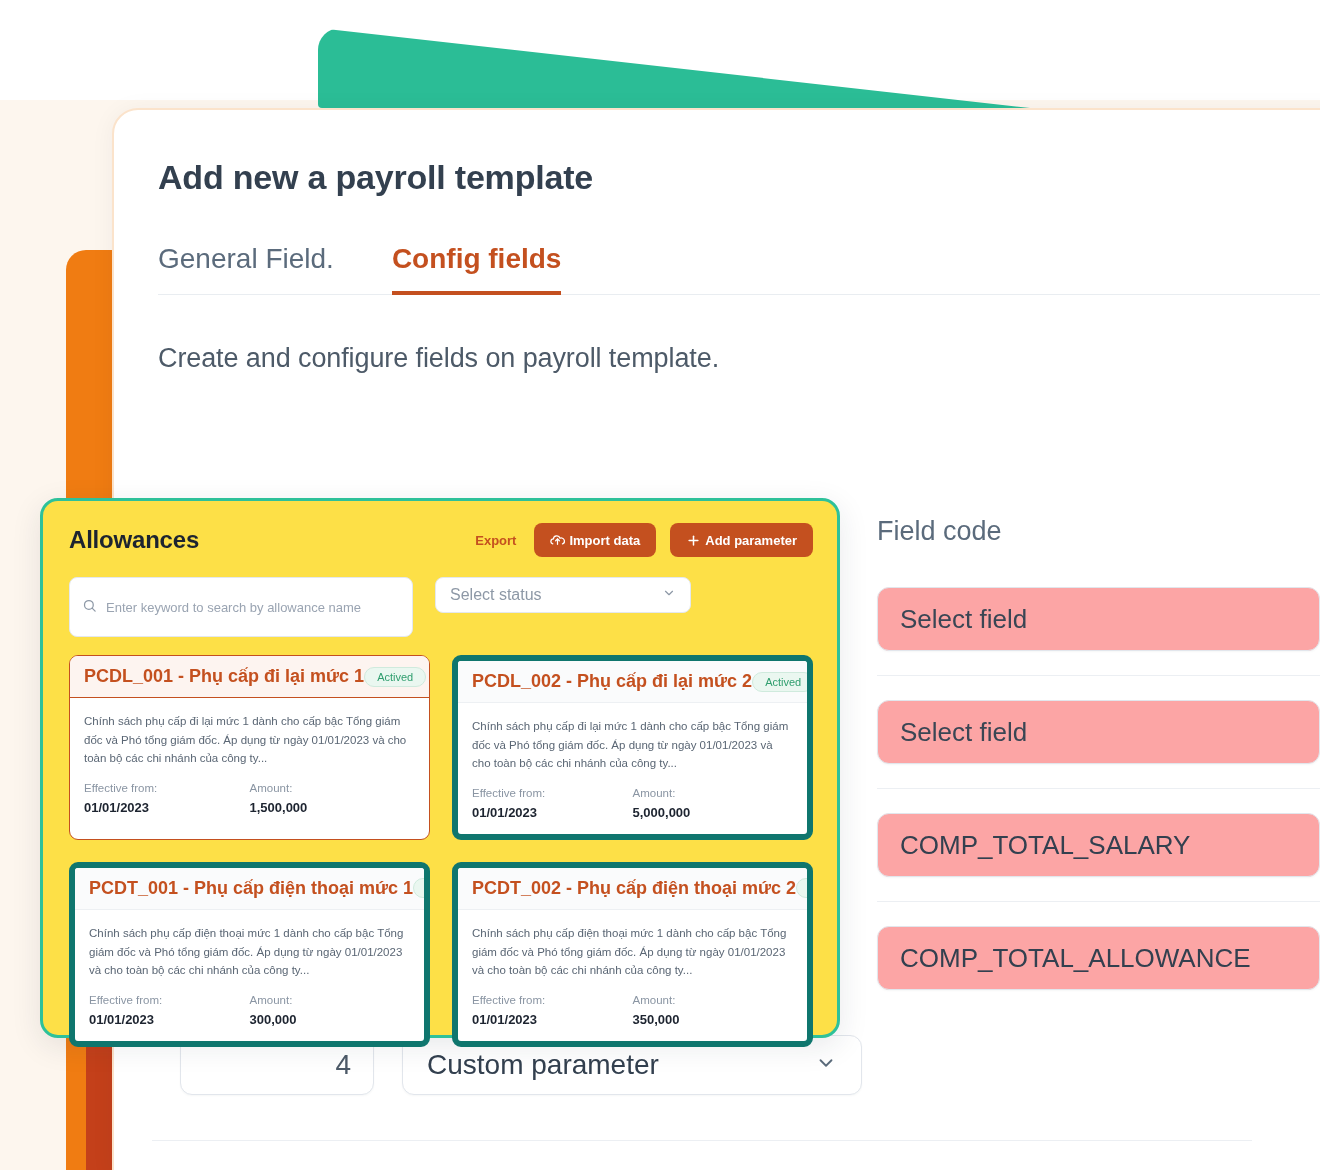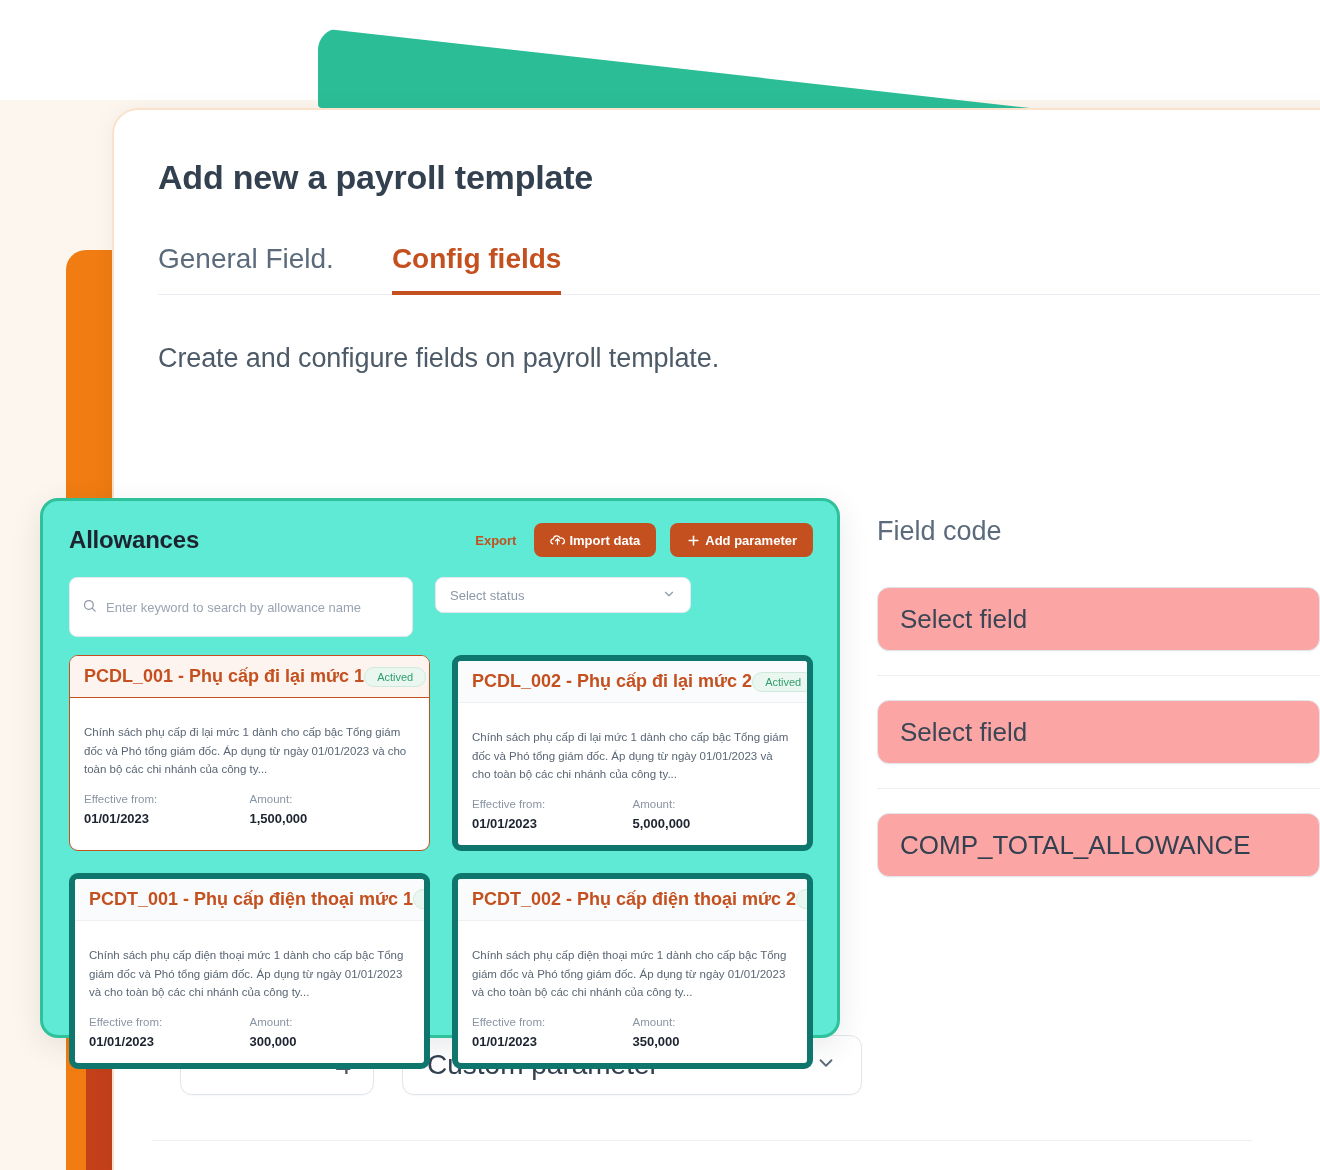"Allowances" .allow-panel { background: #5eead4 -> #fde047 }
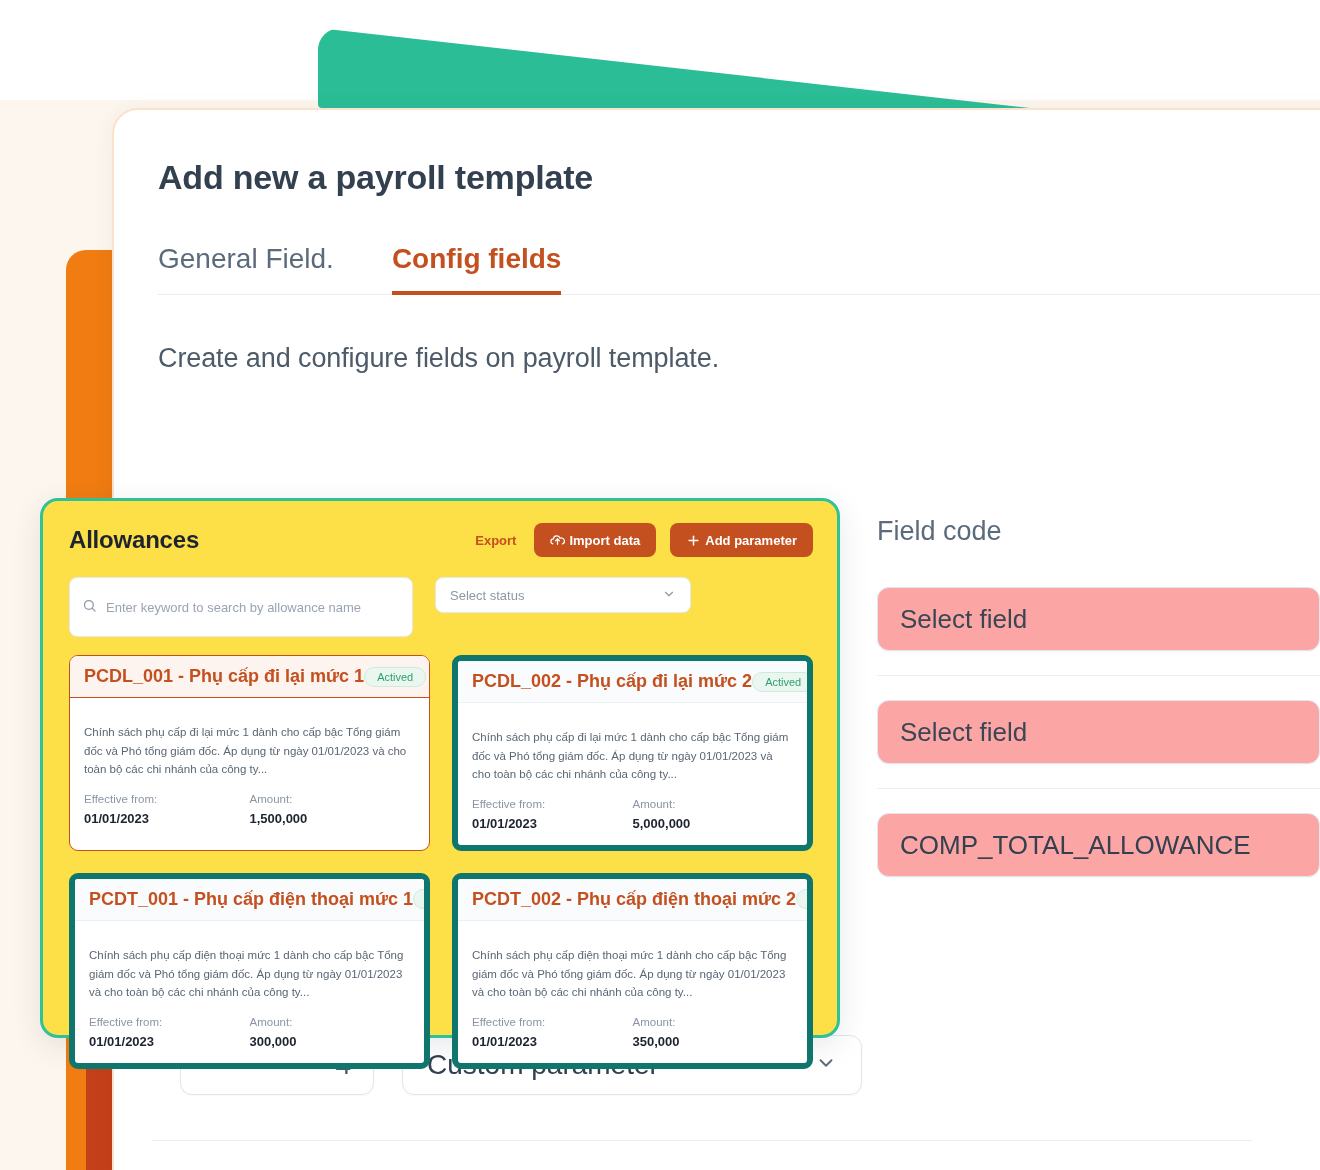"Select status" .status-box span { font-size: 13px -> 16px }
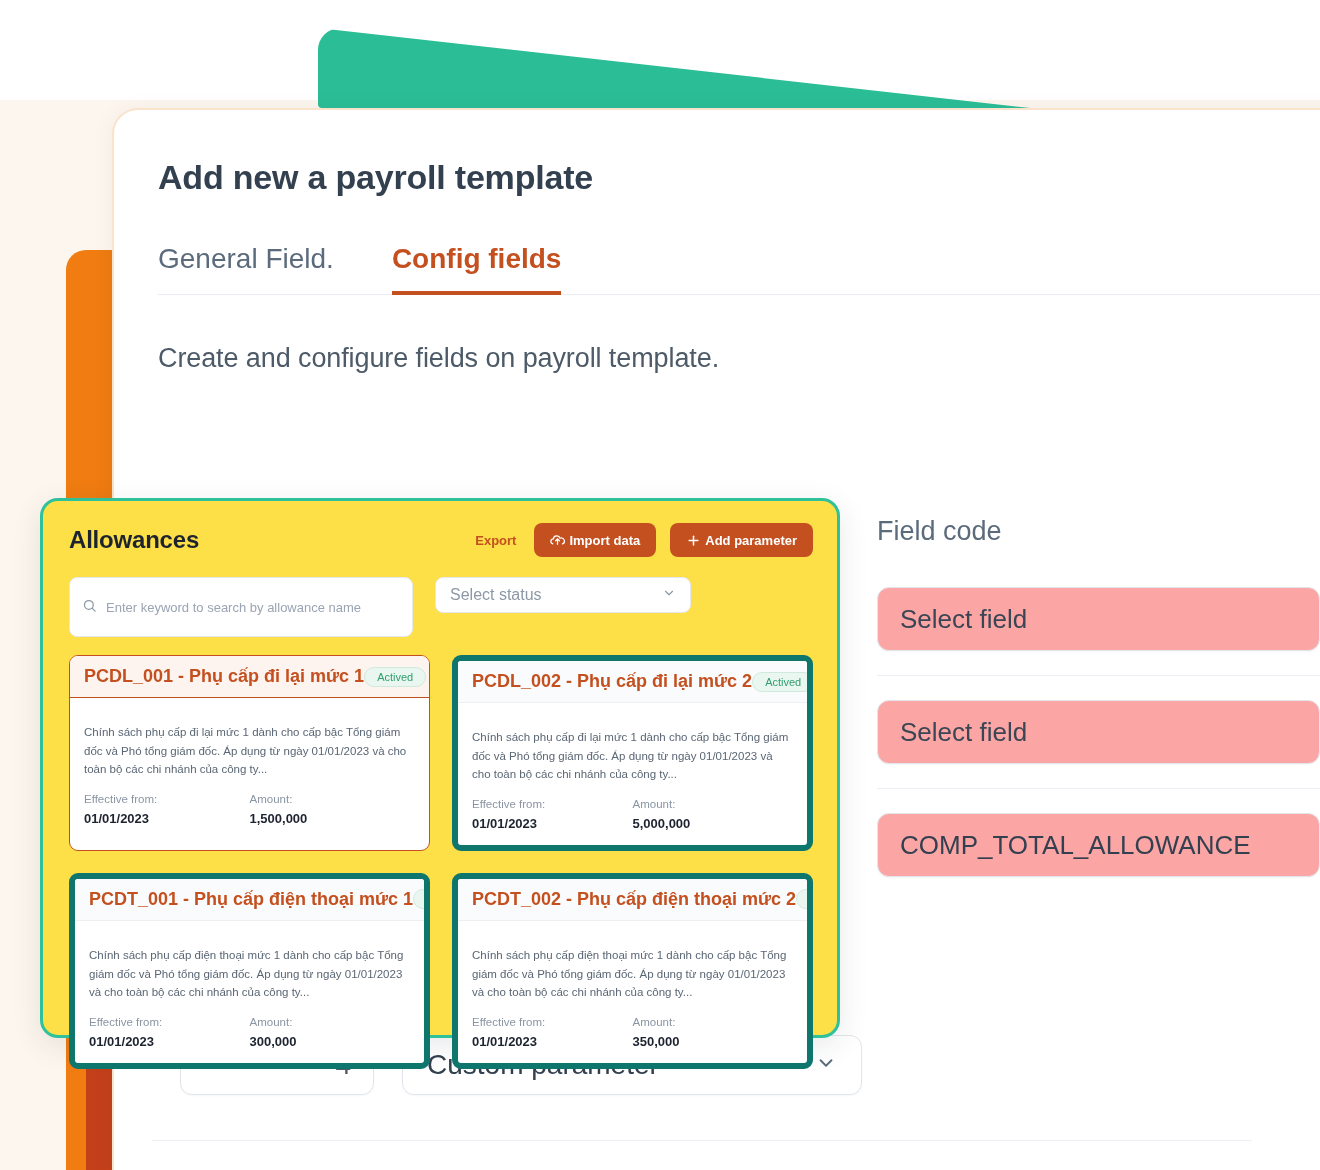"Chính sách phụ cấp đi" .acard-body { padding: 25px 14px 14px 14px -> 14px 14px 14px 14px }
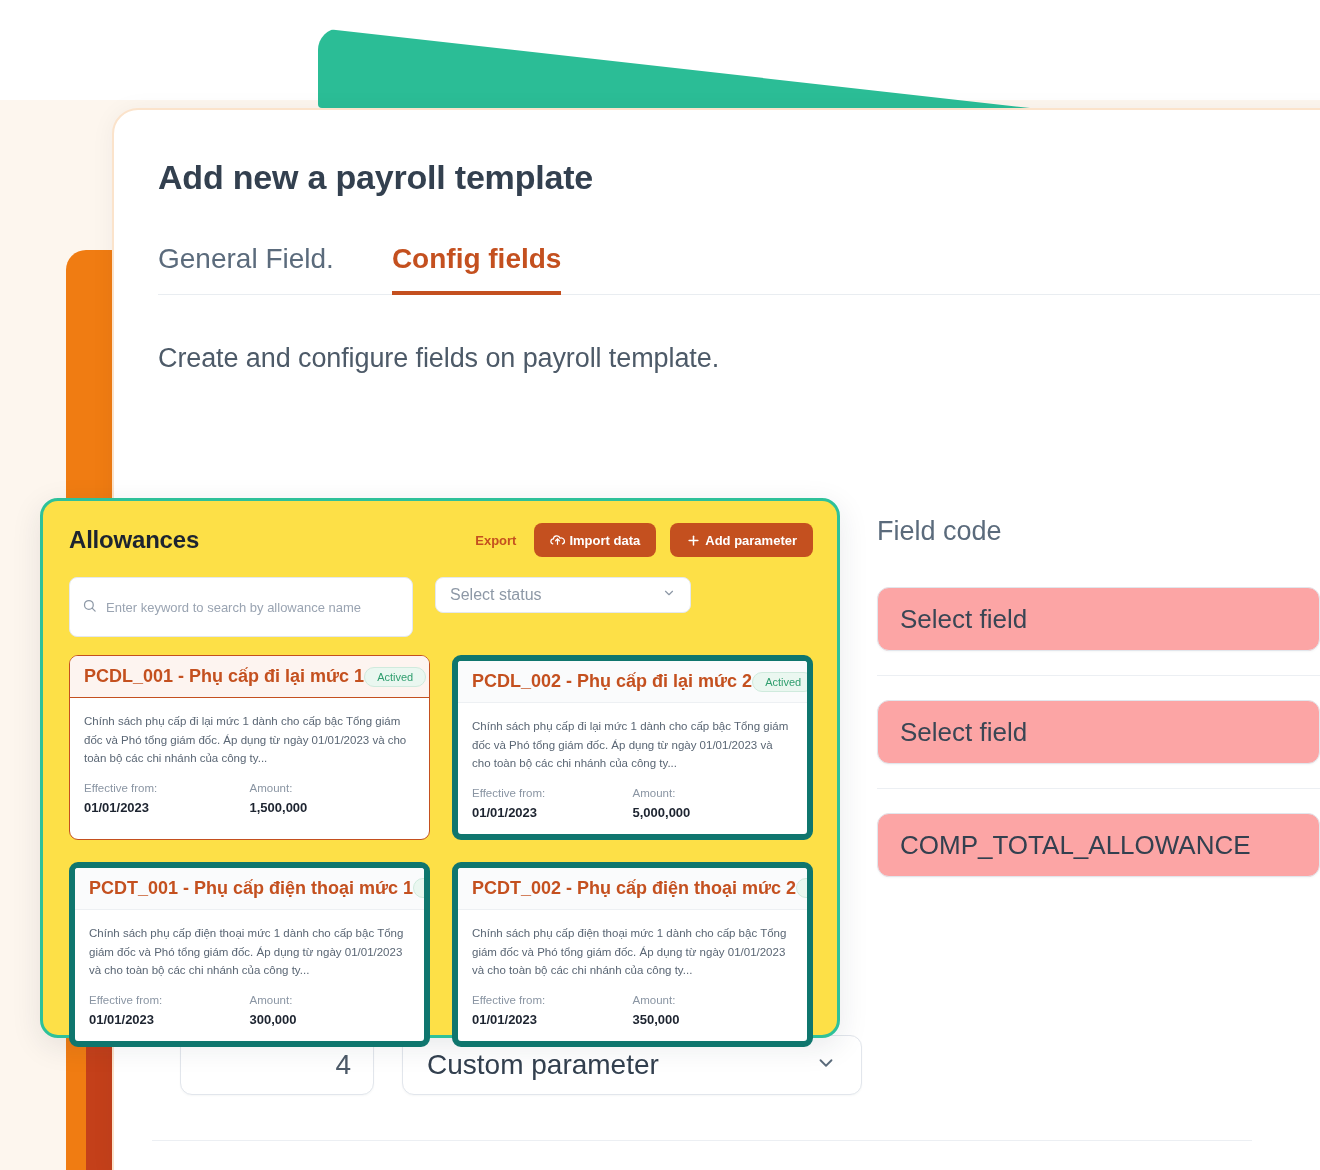"COMP_TOTAL_SALARY" div.field-row { html: none -> <div> <div>COMP_TOTAL_SALARY</div> </div> }
